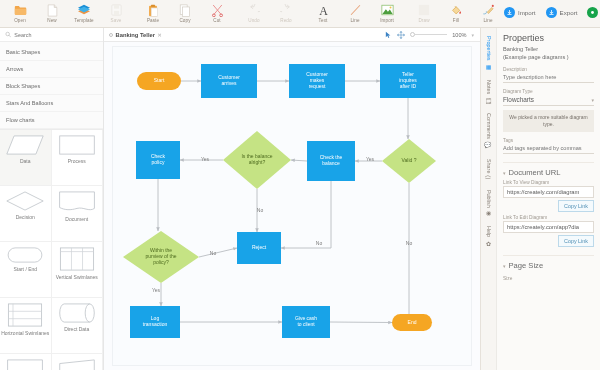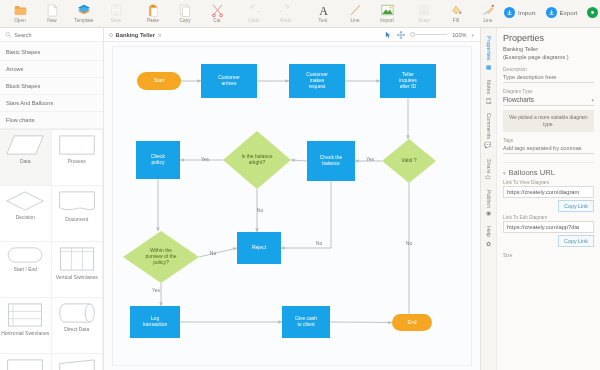"Balloons URL" span { text: Balloons -> Document }
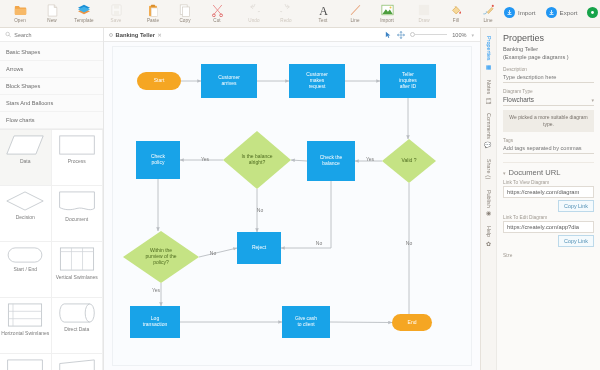"Page Size" div.p-sec { html: none -> <div> <span>▾</span> <span>Page Size</span> </div> }
